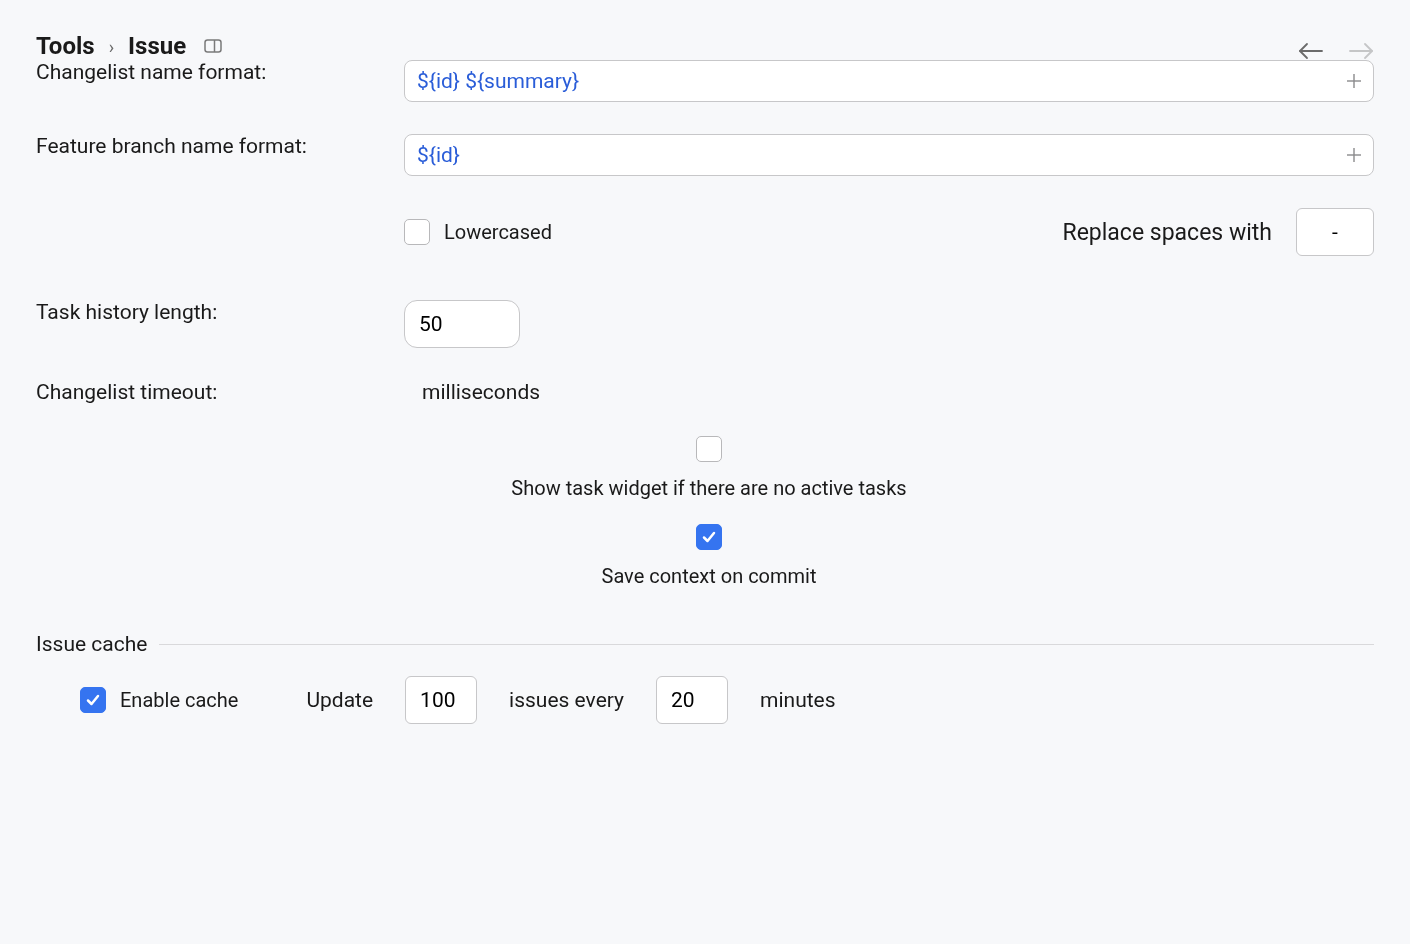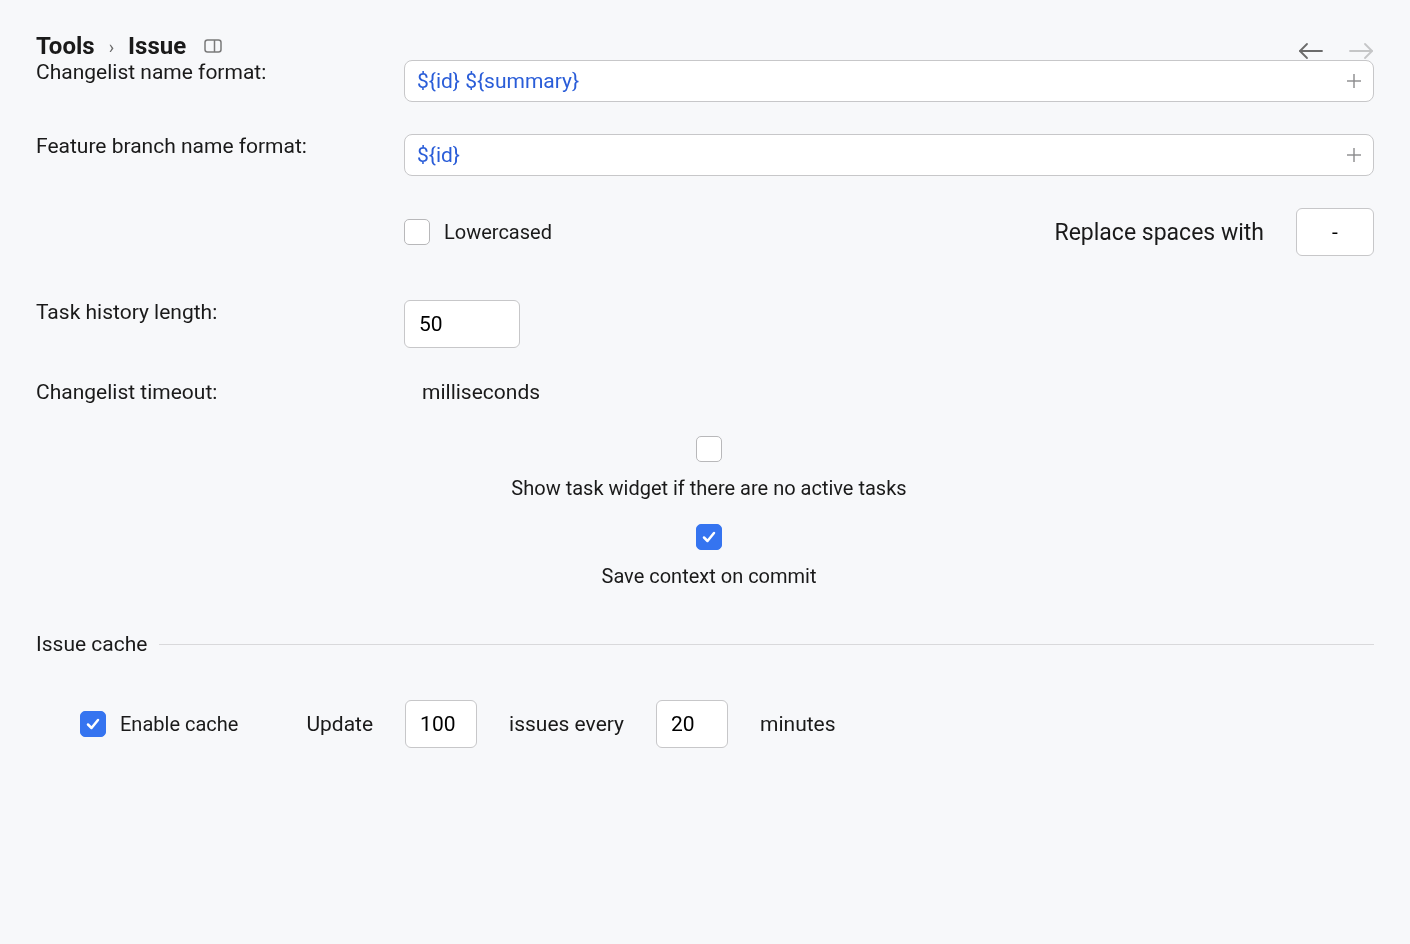"Lowercased" .options-row { gap: 12px -> 4px }
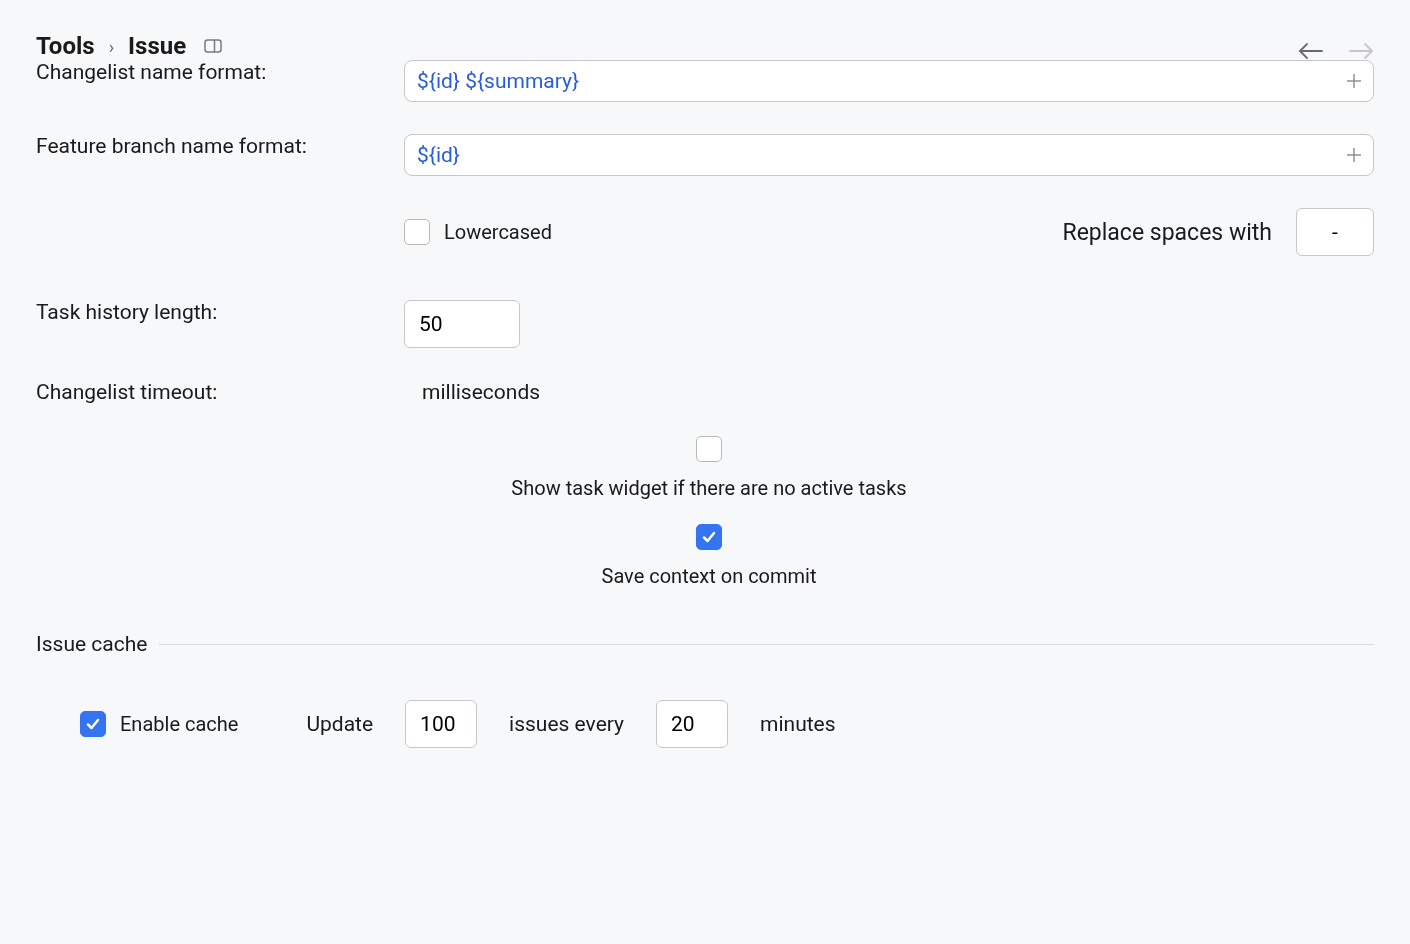"50" .num-input { border-radius: none -> 13px }
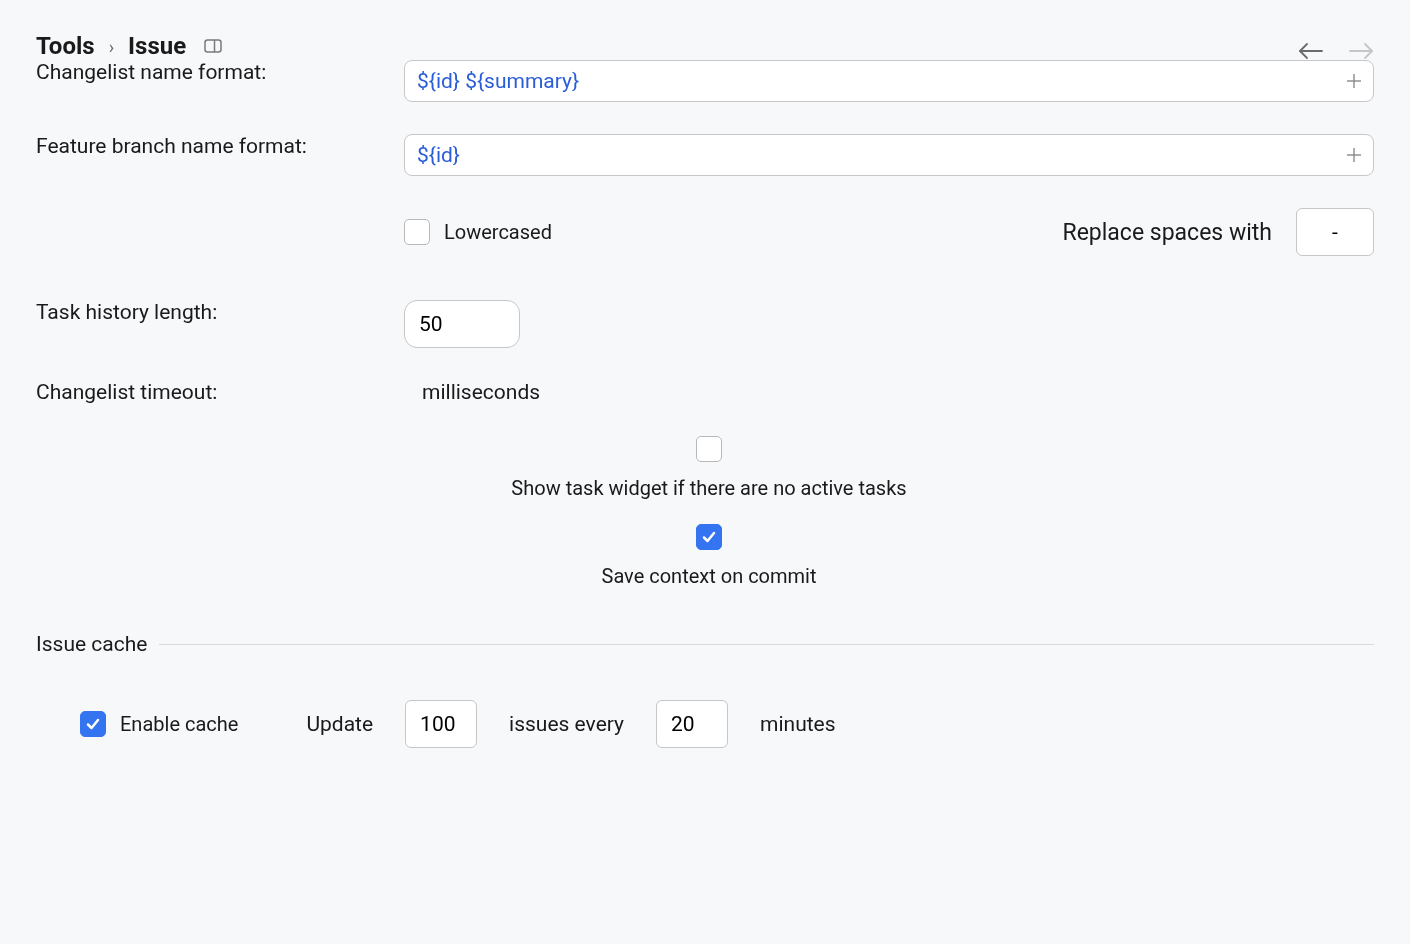"Issue cache" .section-title-row { margin-bottom: 44px -> 20px }
